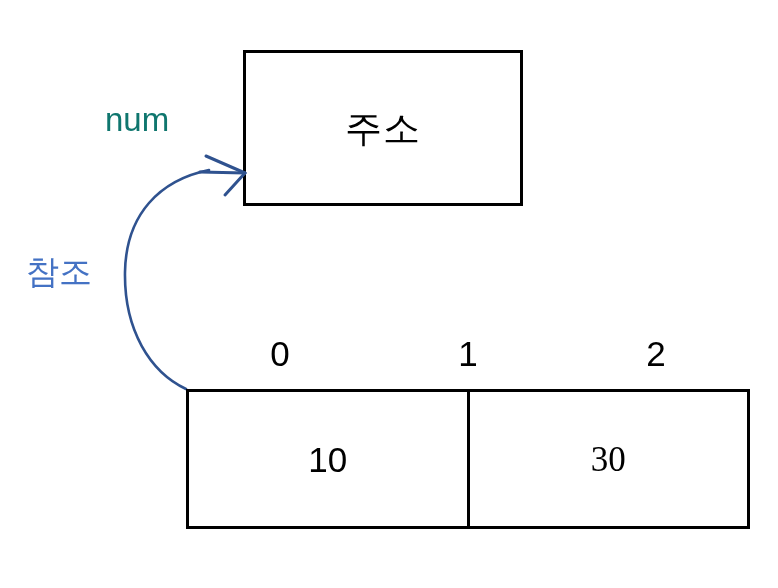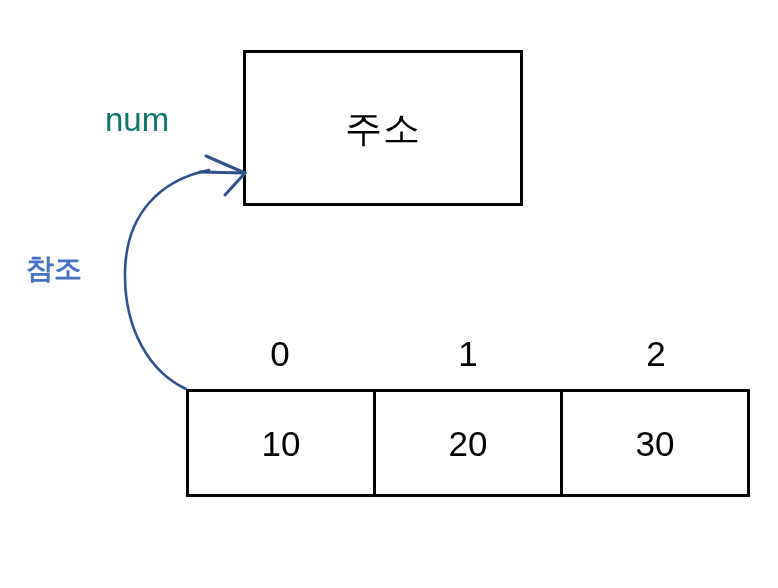"참조" .ref-label { font-size: 28px -> 33px; font-weight: bold -> normal }
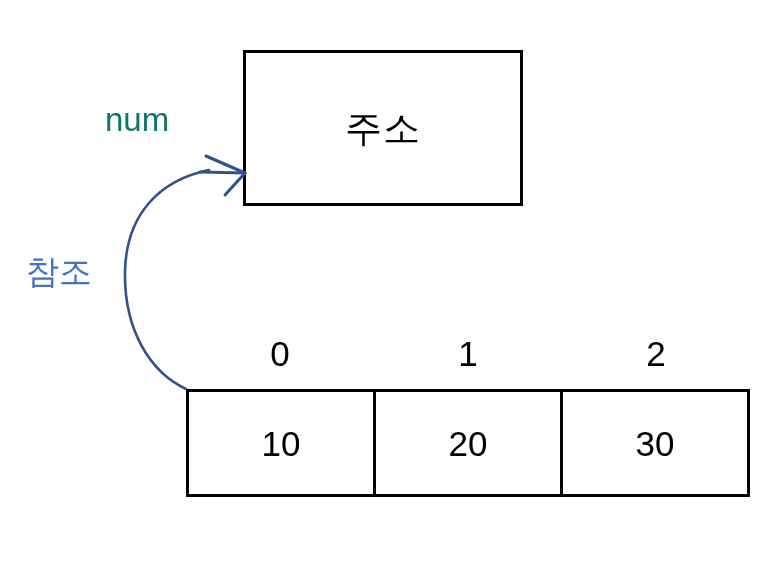"10" .array-table { height: 108px -> 140px }
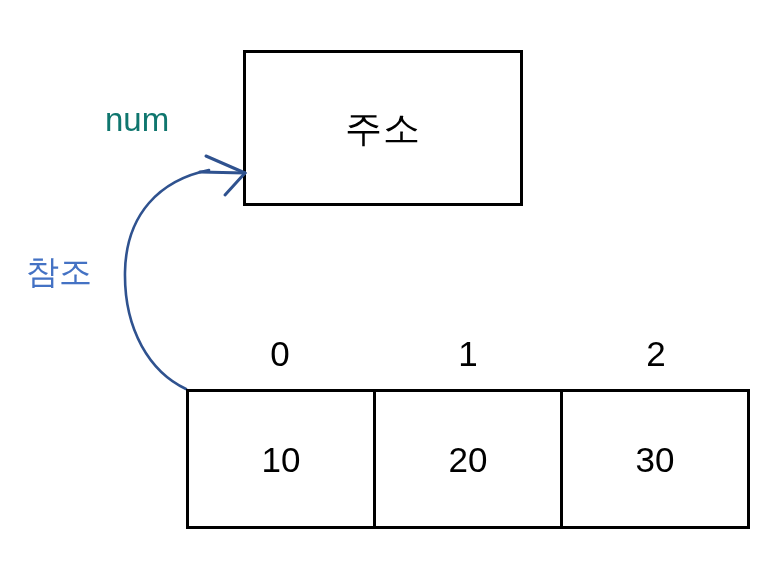"20" div.array-cell { html: <div> <span>20</span> </div> -> none }
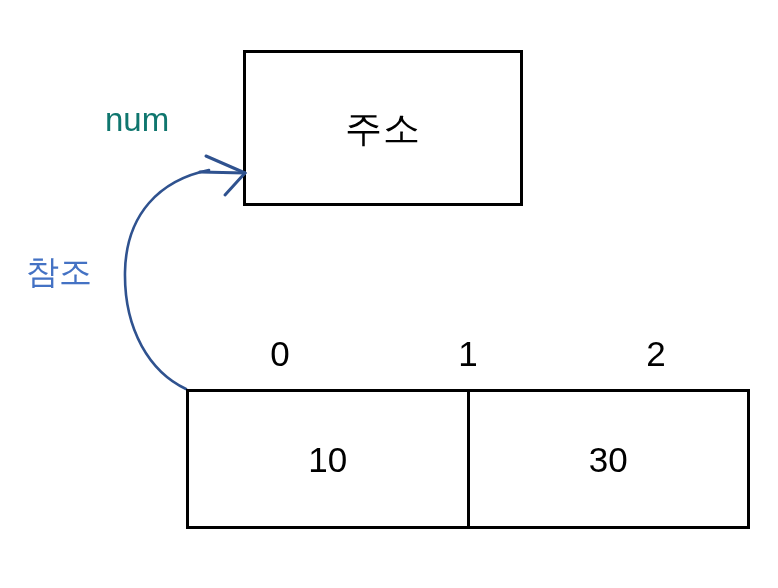"30" .array-cell:last-child { font-family: none -> Liberation Serif, serif }
